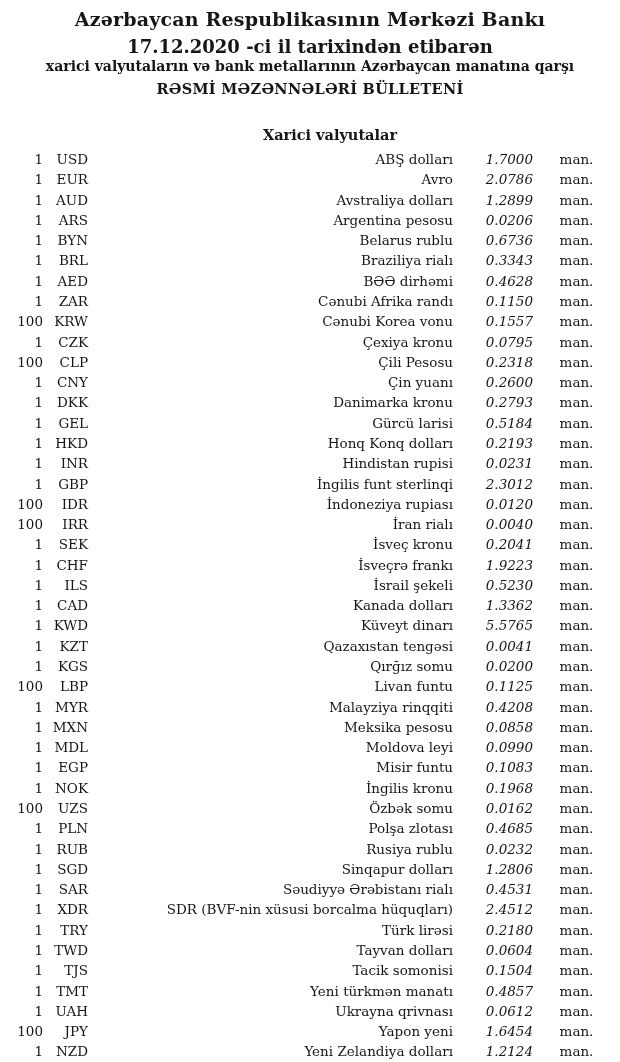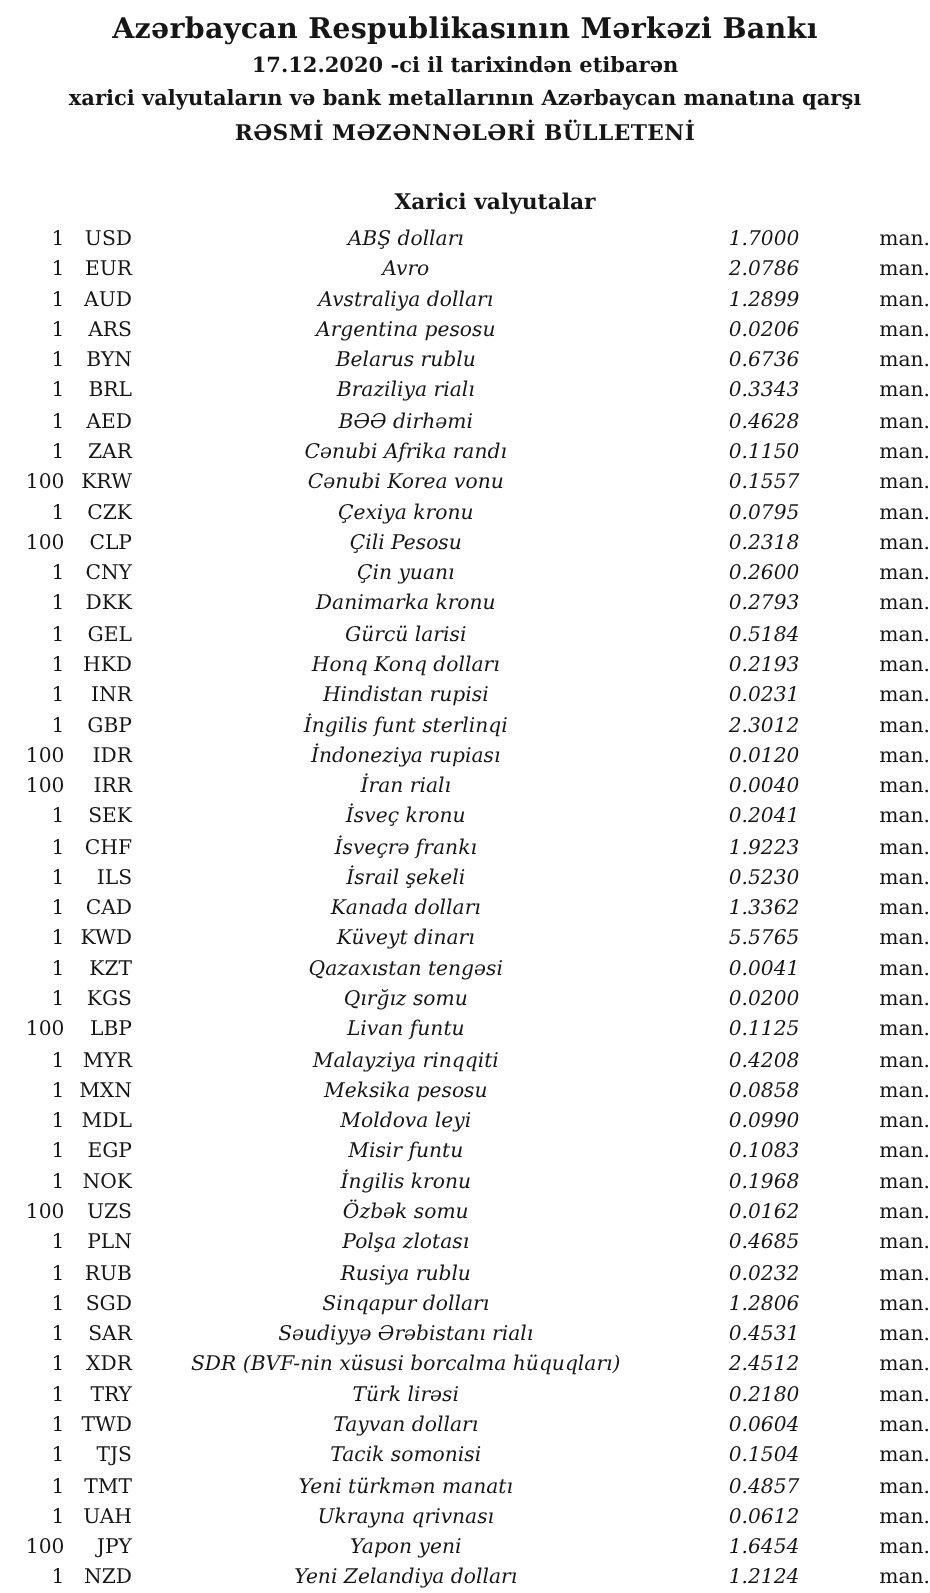"17.12.2020 -ci il tarixindən etibarən" .date-line { font-size: 14px -> 18px }
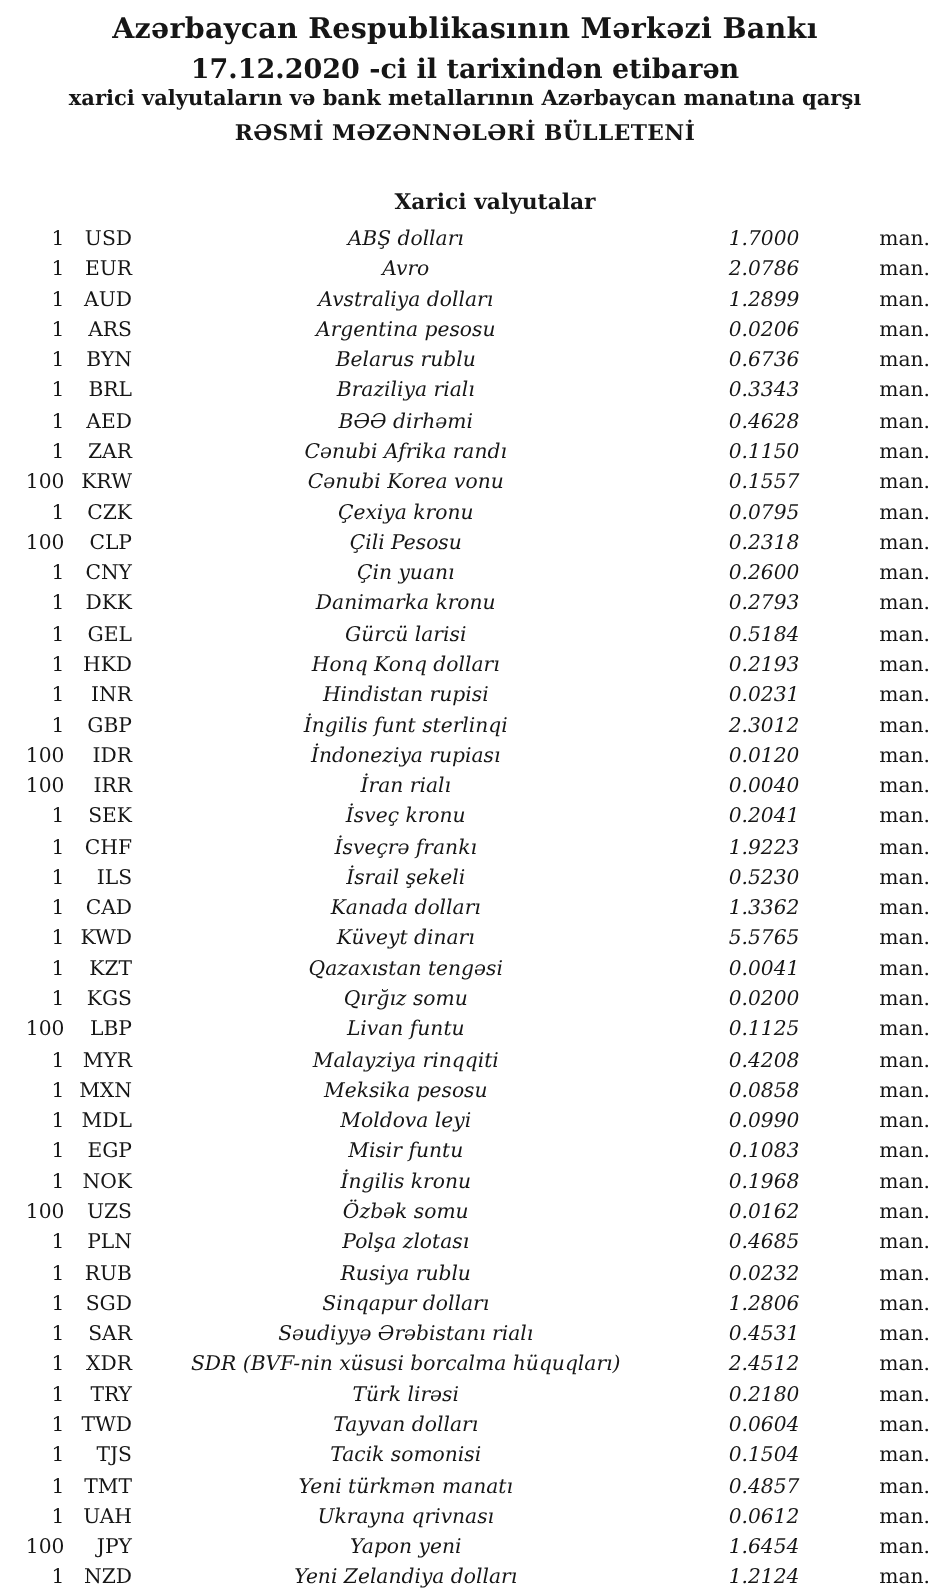"ABŞ dolları" td.name { font-style: italic -> none; text-align: center -> right }
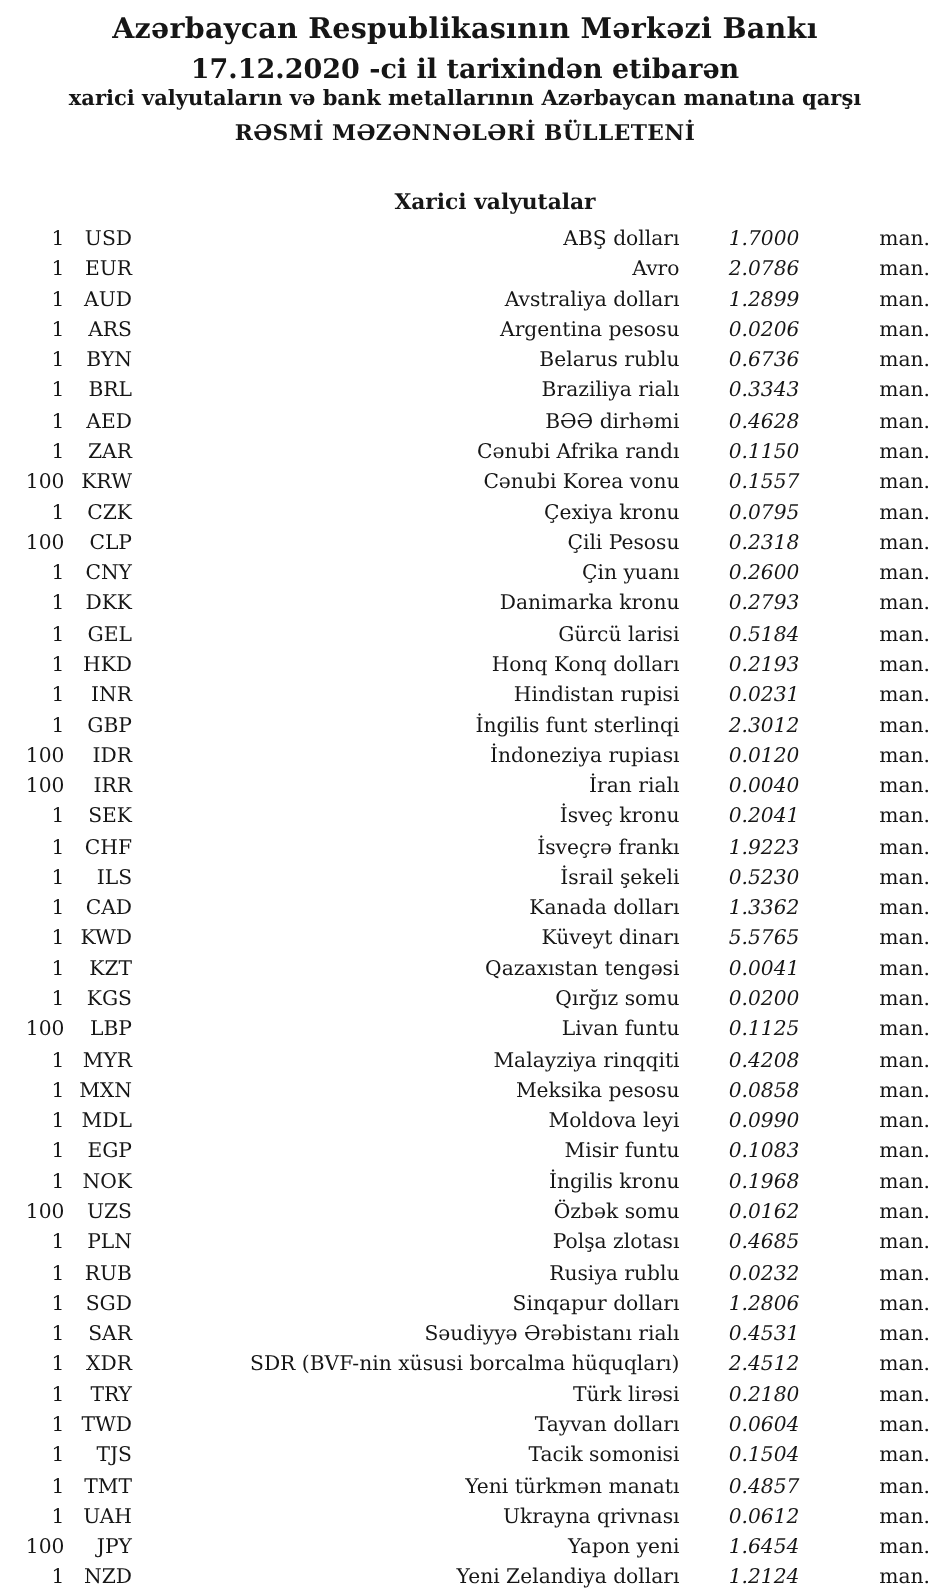"man." td.man { text-align: right -> center }
